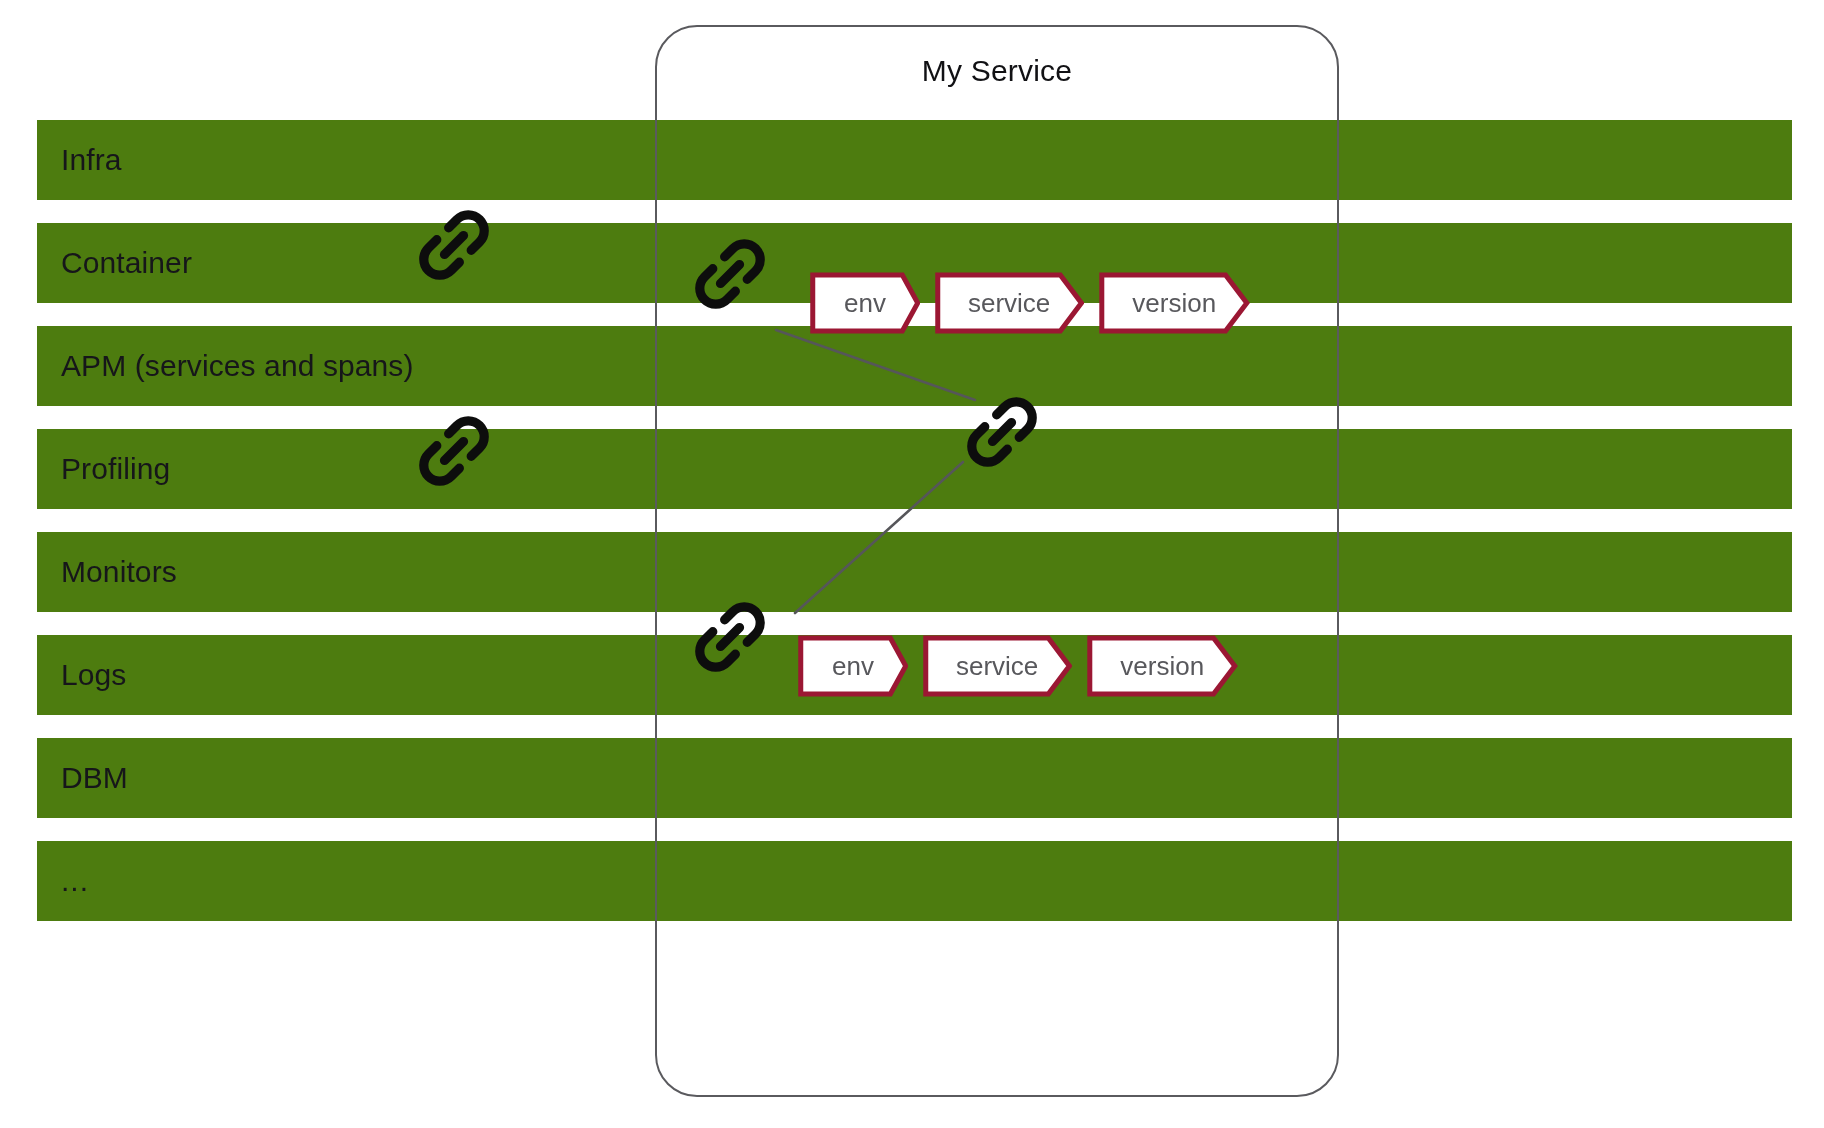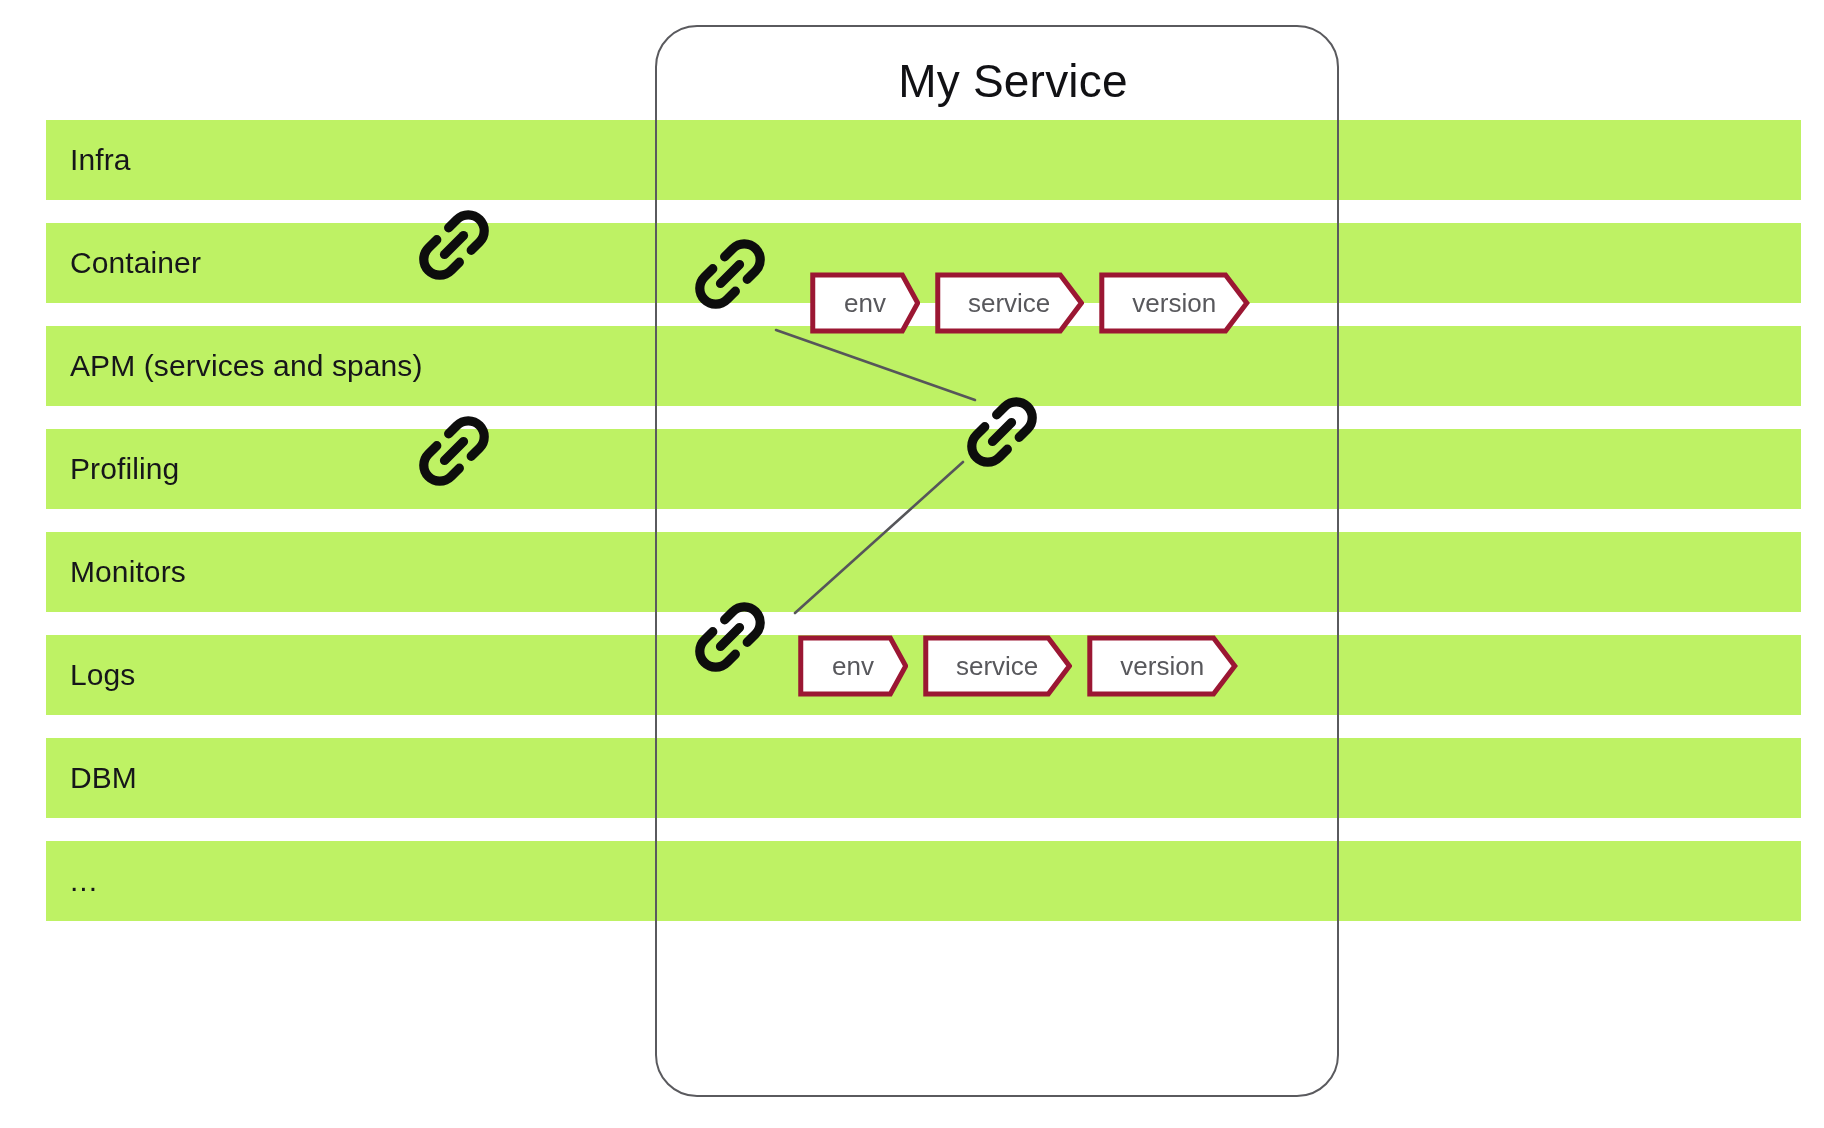"My Service" #service-title { font-size: 46px -> 30px; margin-left: 16px -> none }
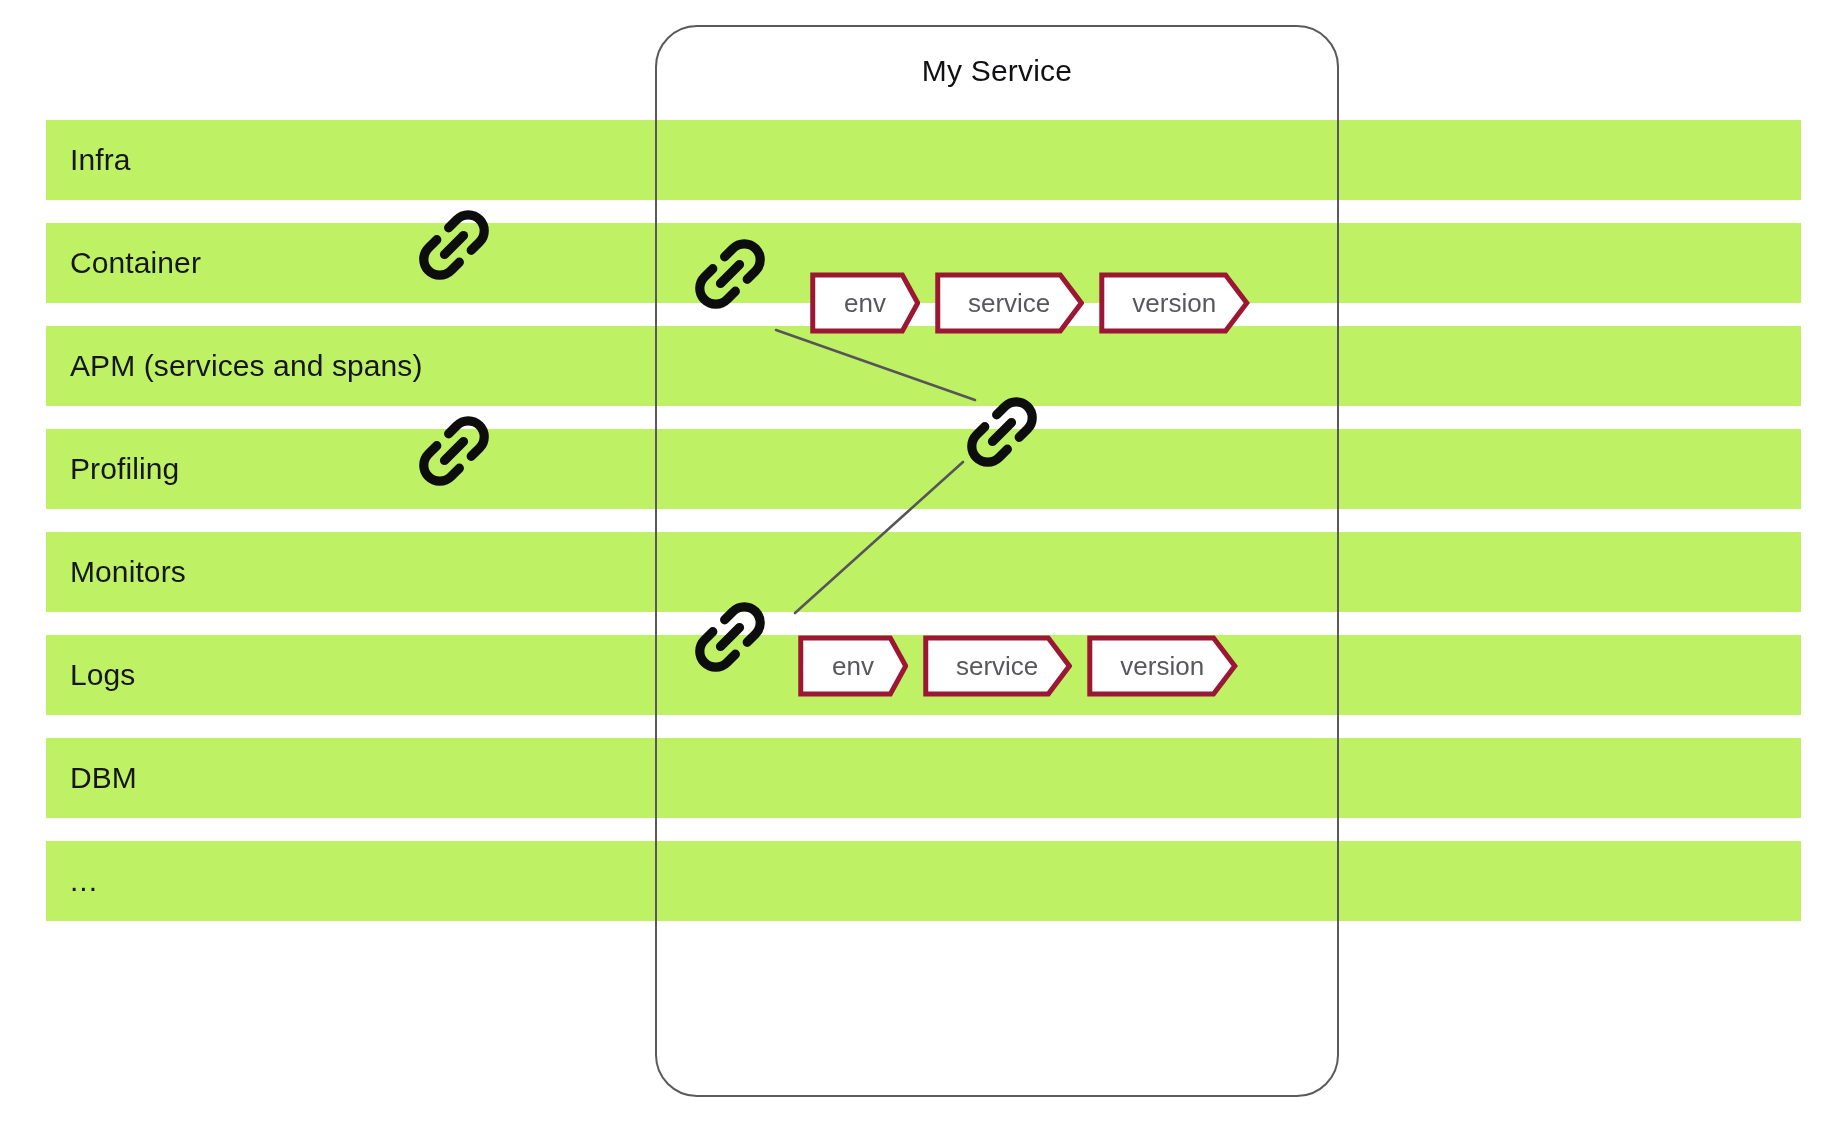"Infra" .stripe { background: #bef264 -> #4d7c0f; left: 46px -> 37px }
